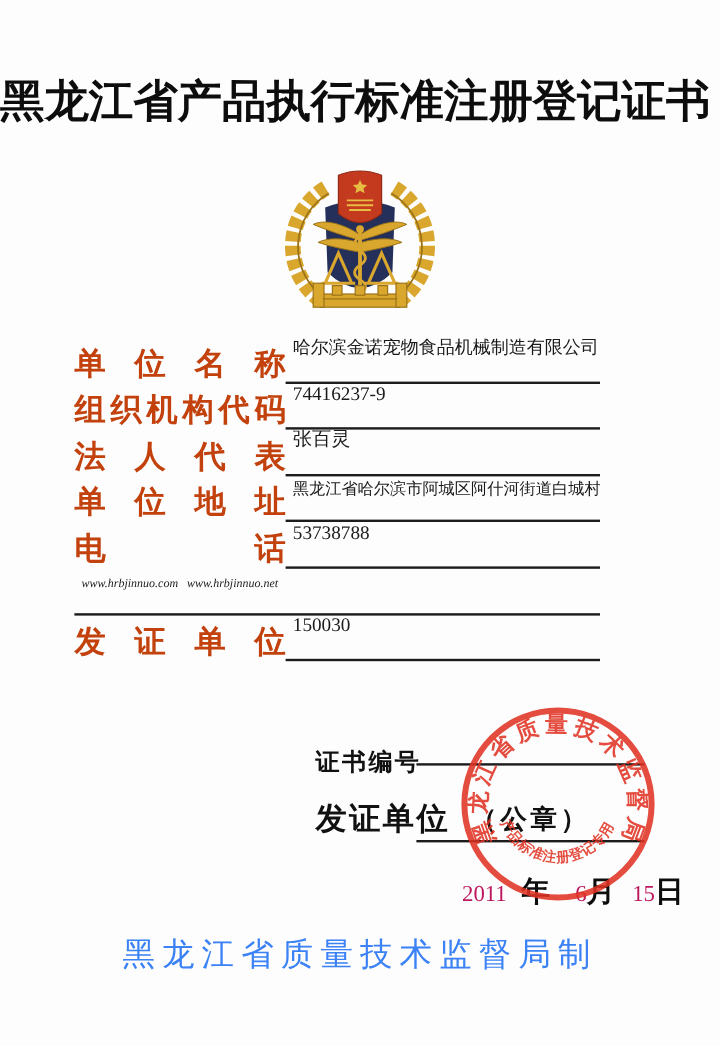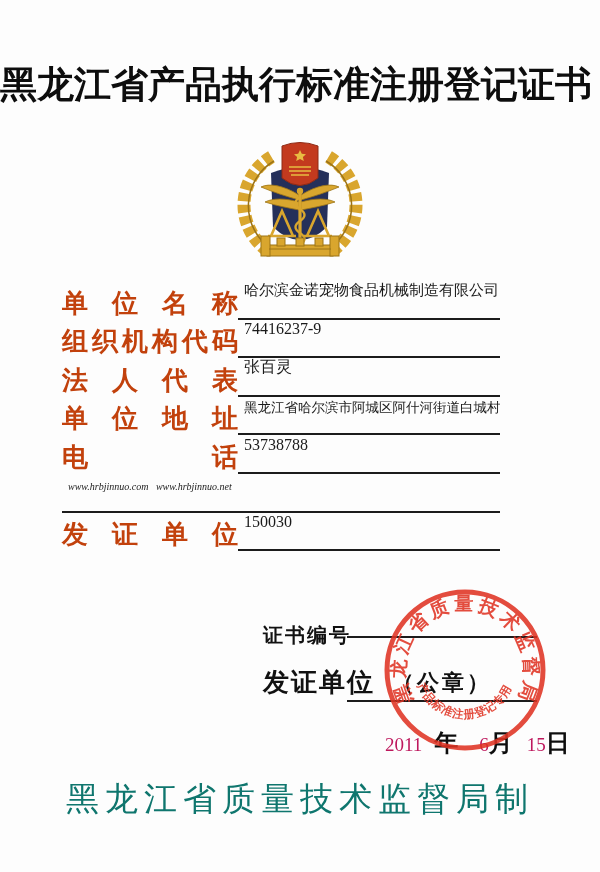"黑龙江省质量技术监督局制" .footer { color: #0f766e -> #3b82f6; font-size: 33px -> 27px }
